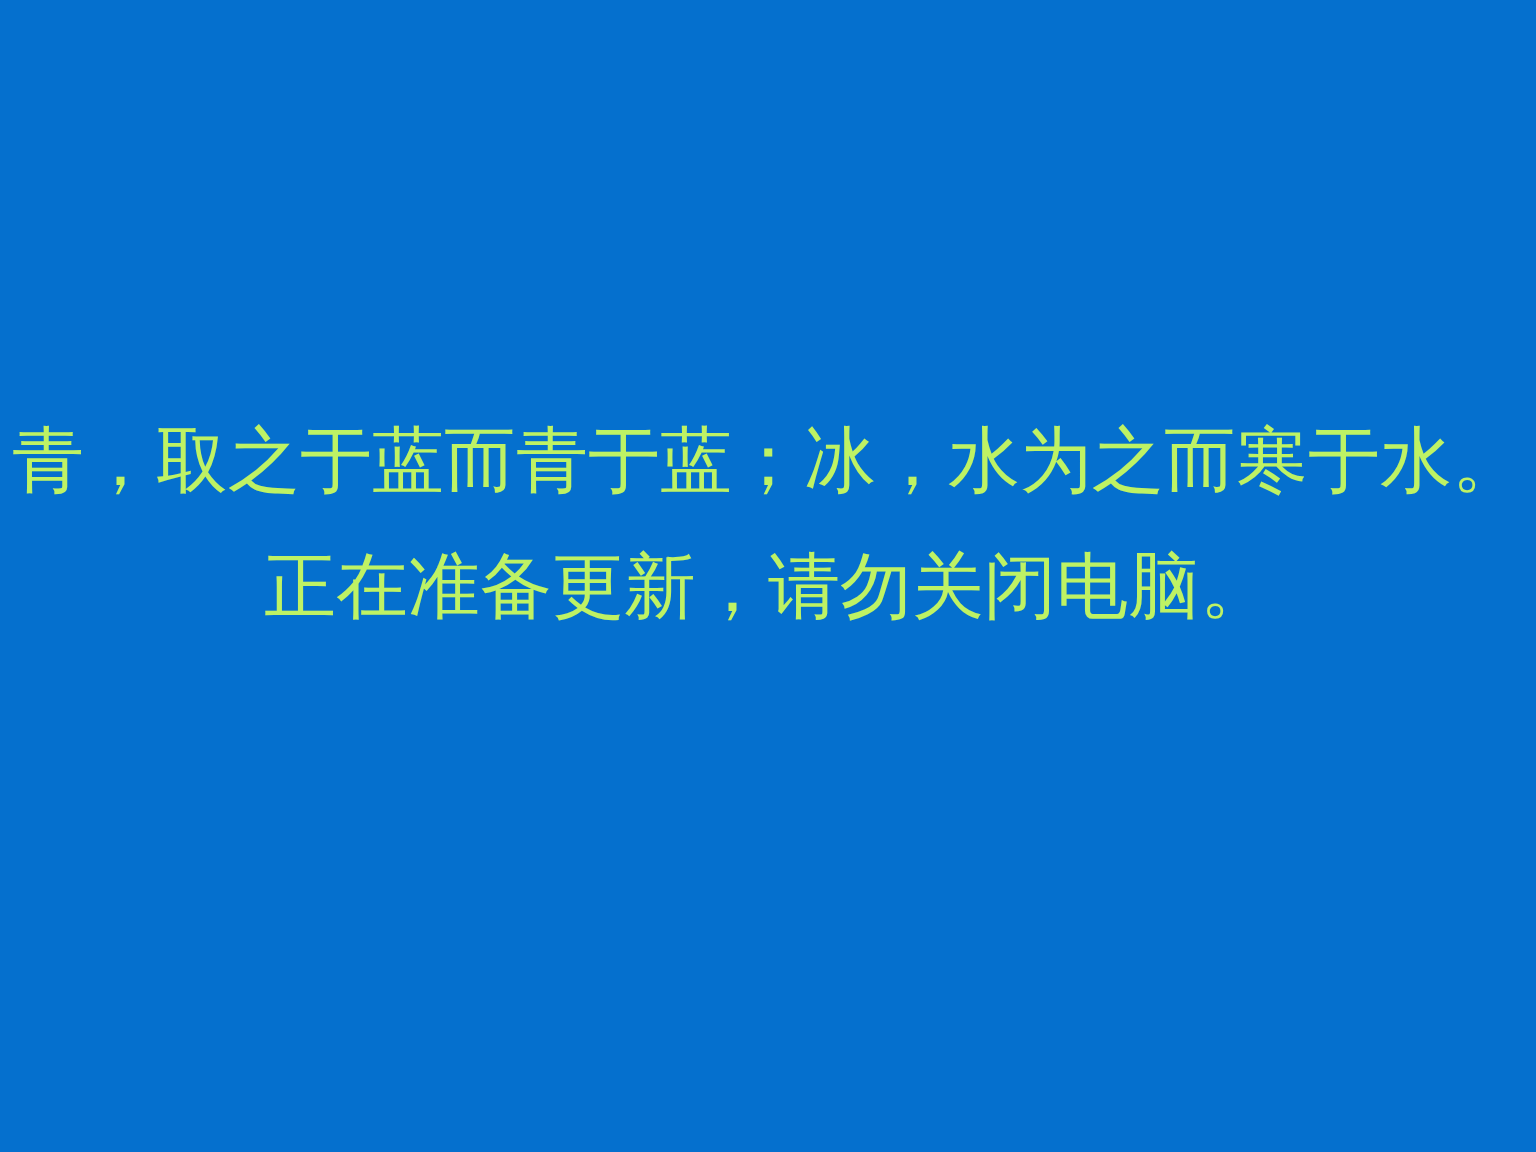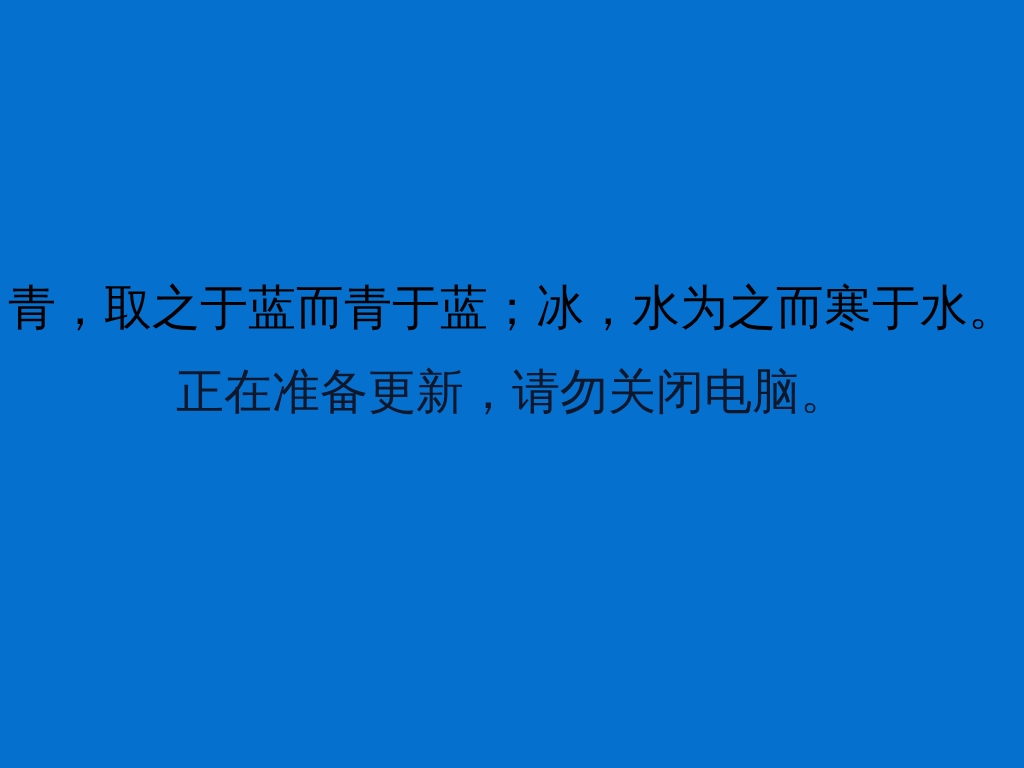"青，取之于蓝而青于蓝；冰，水为之而寒于水。" span.message-line { color: #000000 -> #bef264 }
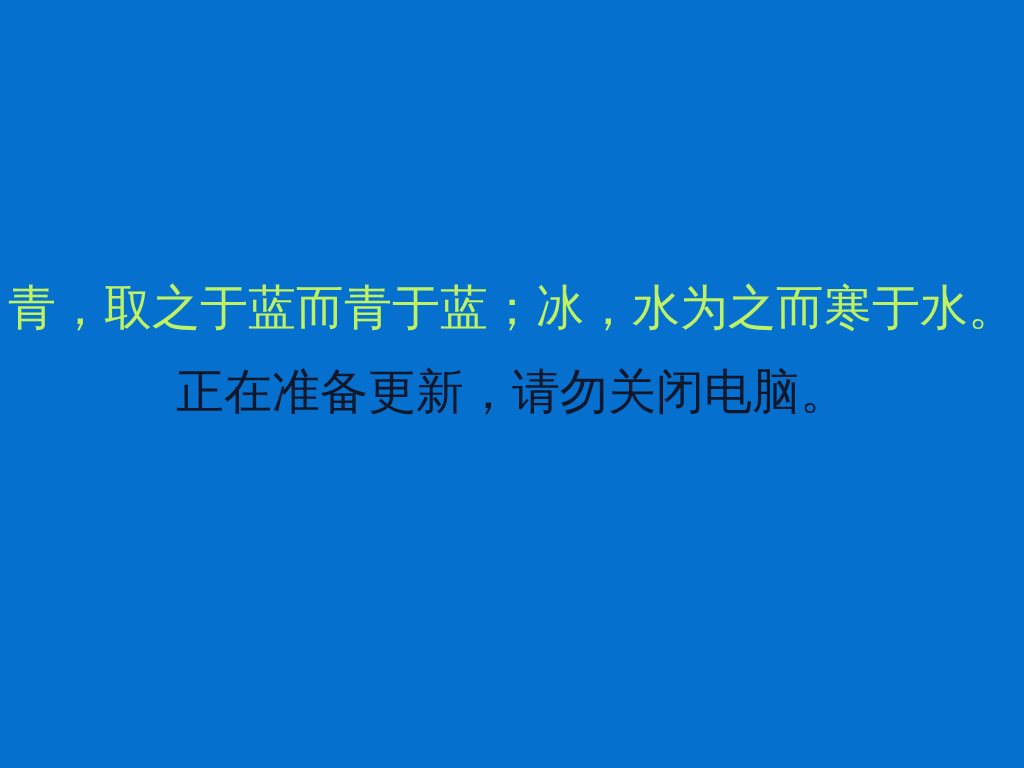"正在准备更新，请勿关闭电脑。" span.message-line { color: #0f172a -> #bef264 }
